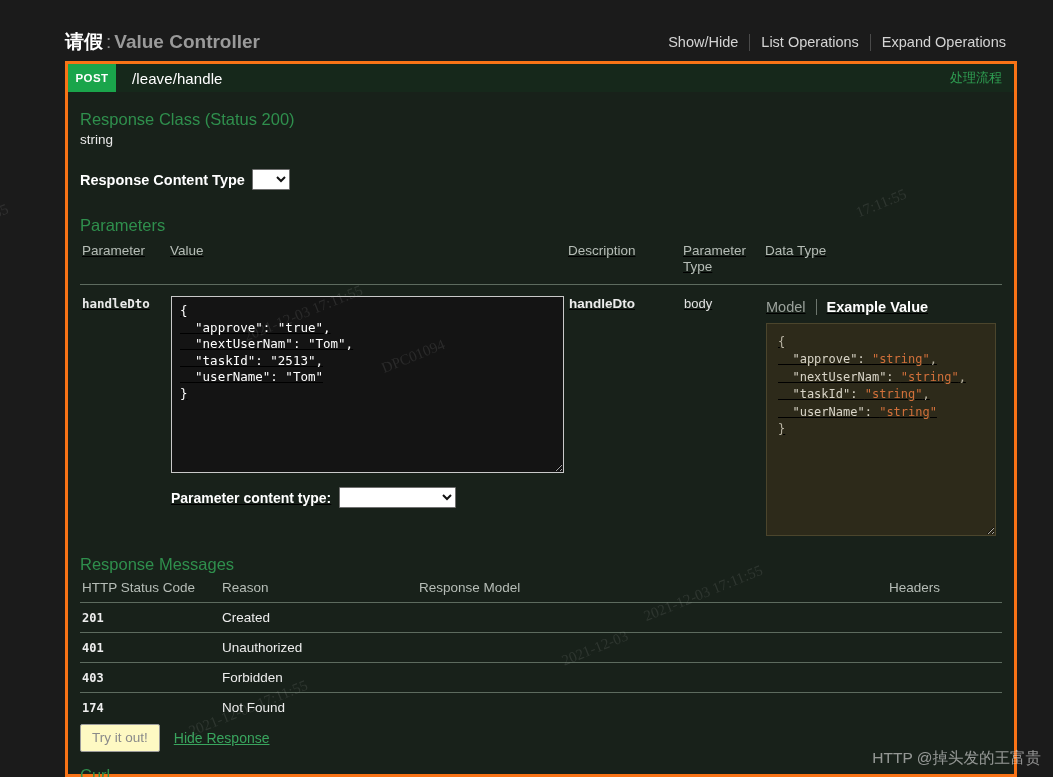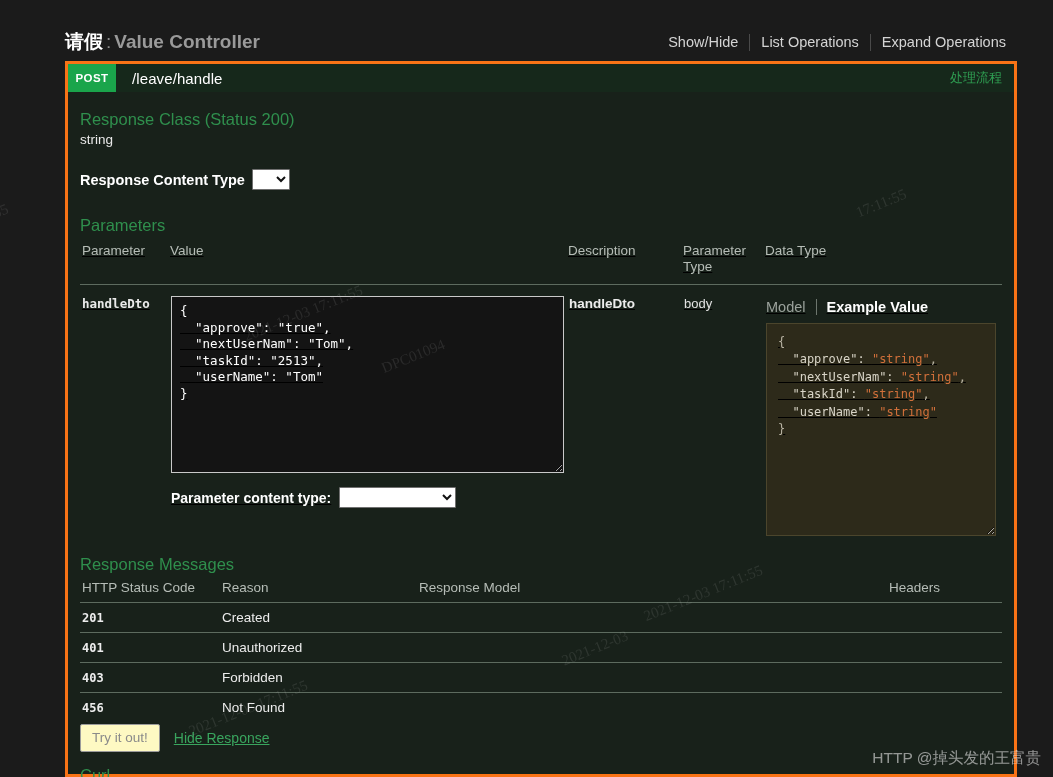"456" td.code { text: 456 -> 174 }
